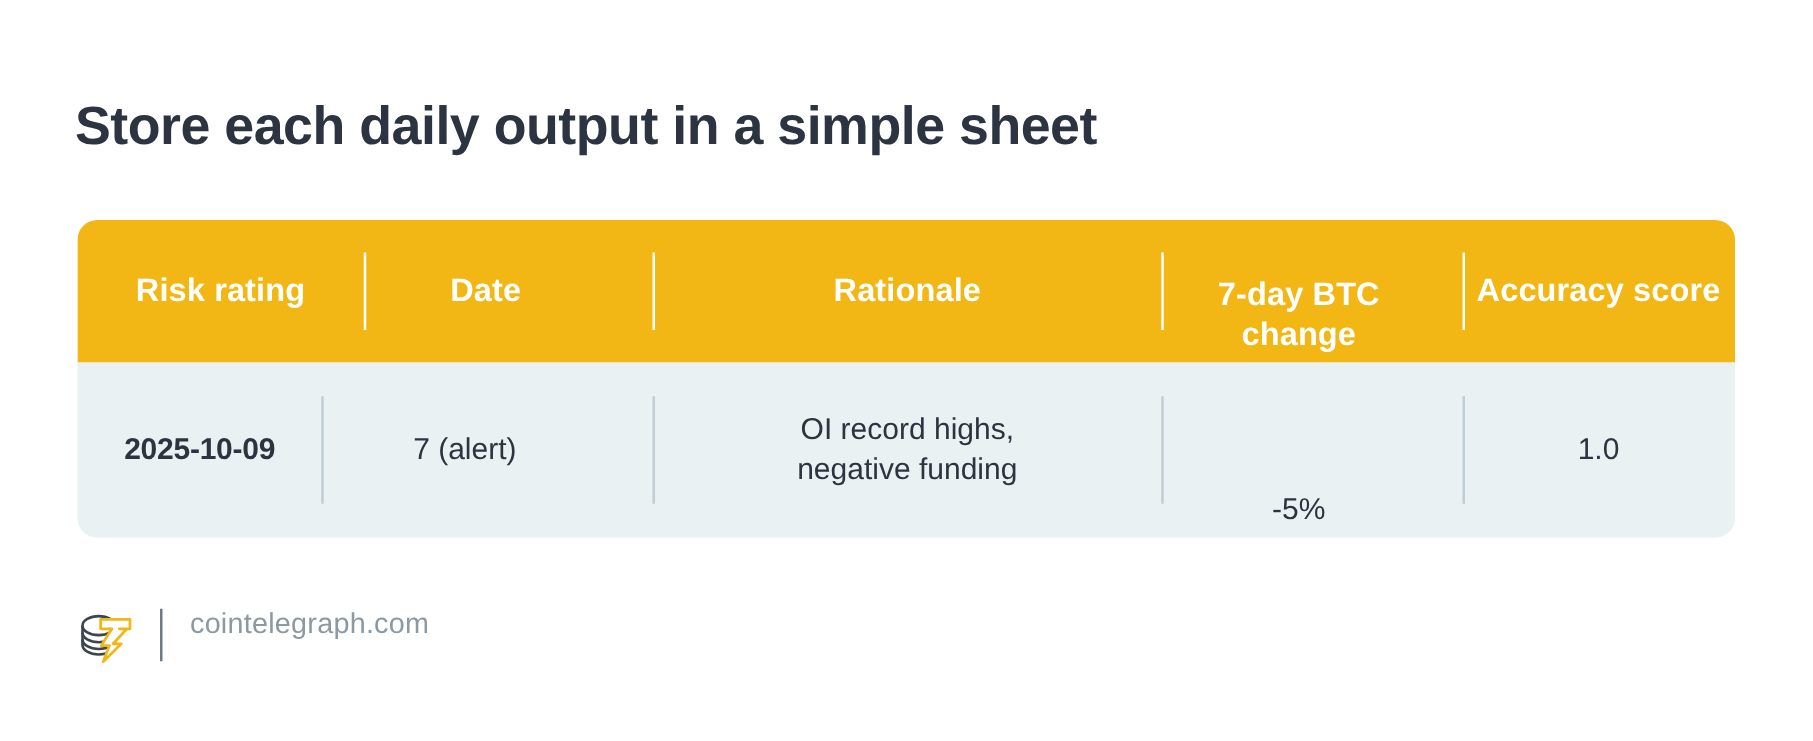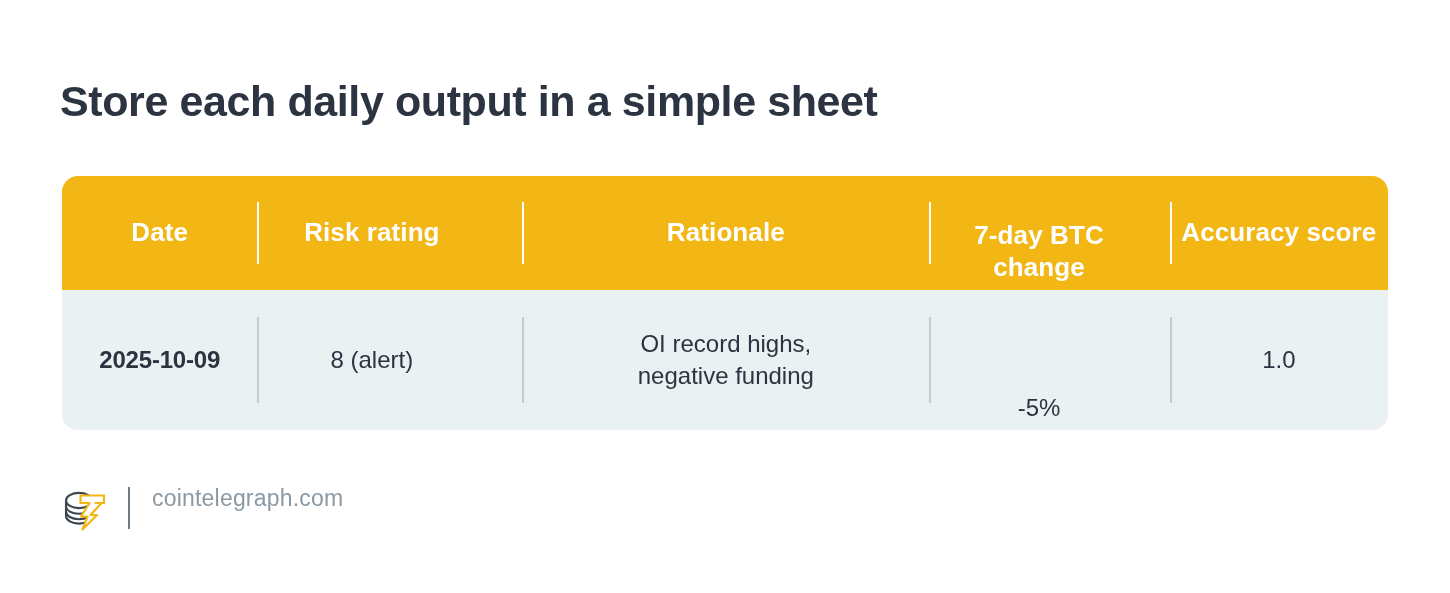"Date" div.t-cell { order: before "Risk rating" -> after "Risk rating" }
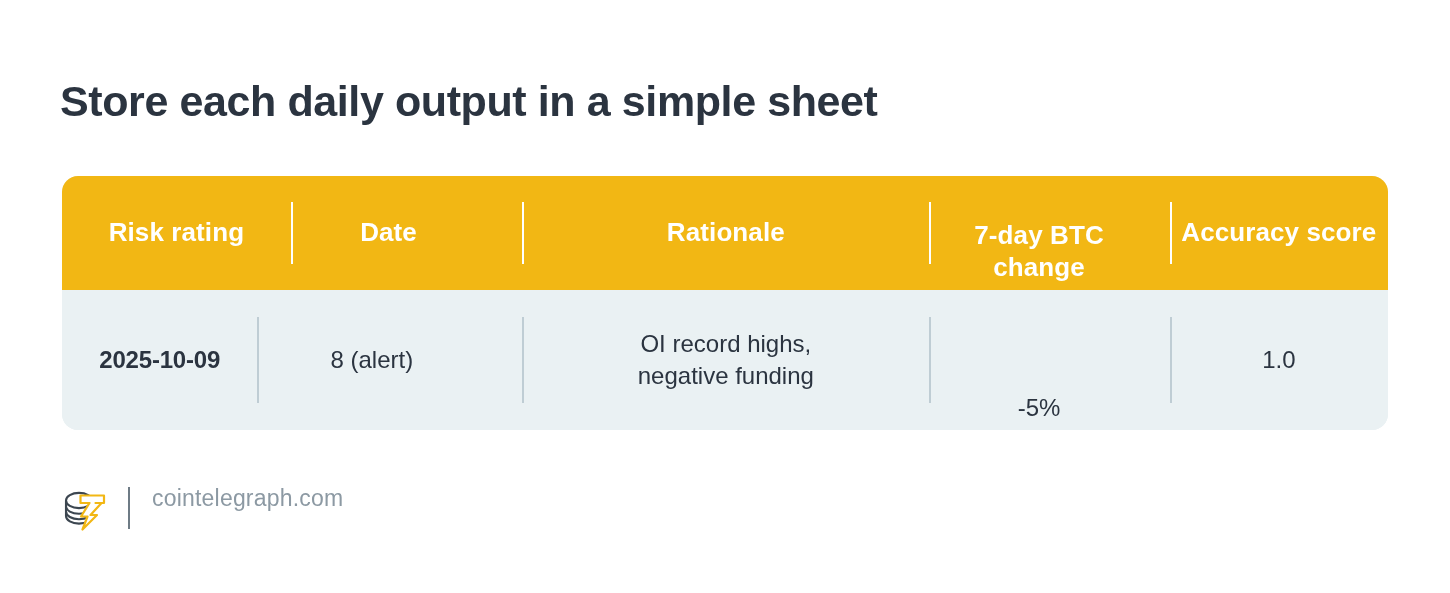"8 (alert)" span.td-text { text: 8 -> 7 }
